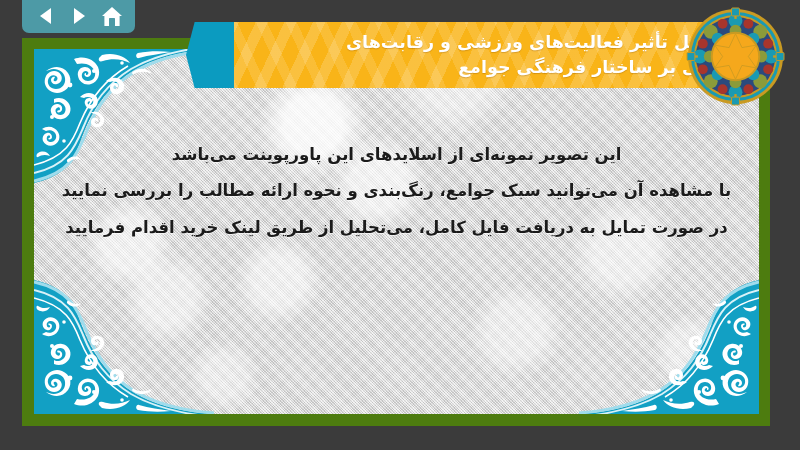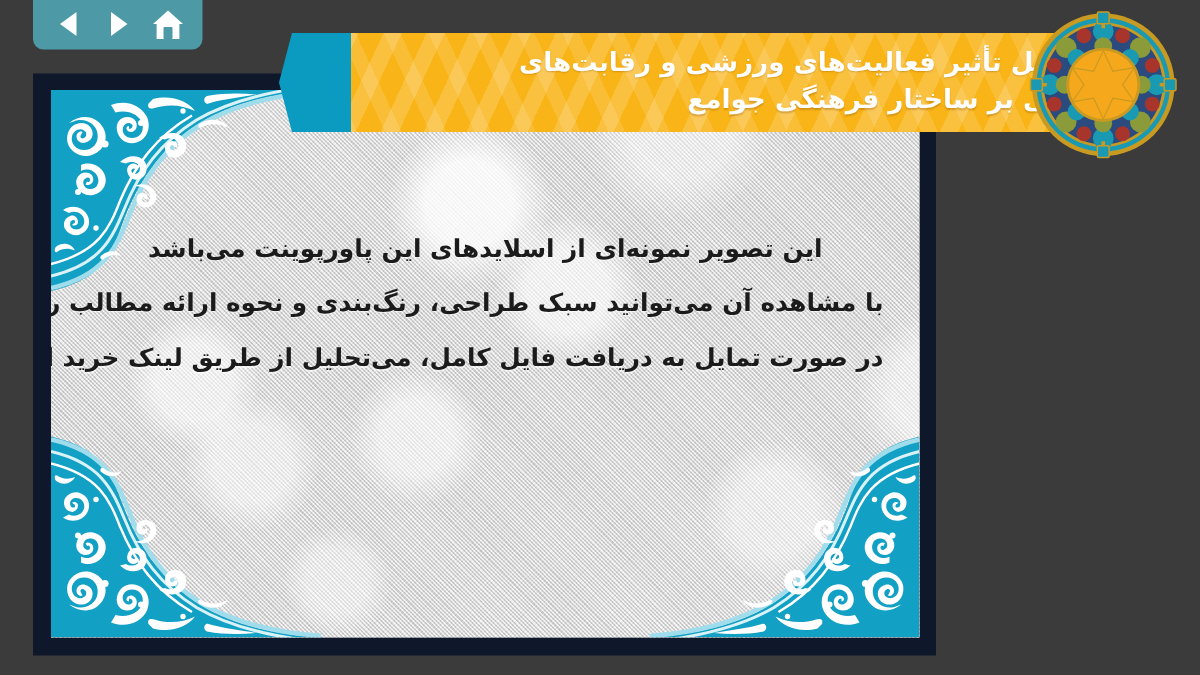"این تصویر نمونه‌ای از اسلایدهای" .slide-frame { background: #0f172a -> #4d7c0f; top: 49px -> 38px; width: 602px -> 748px }
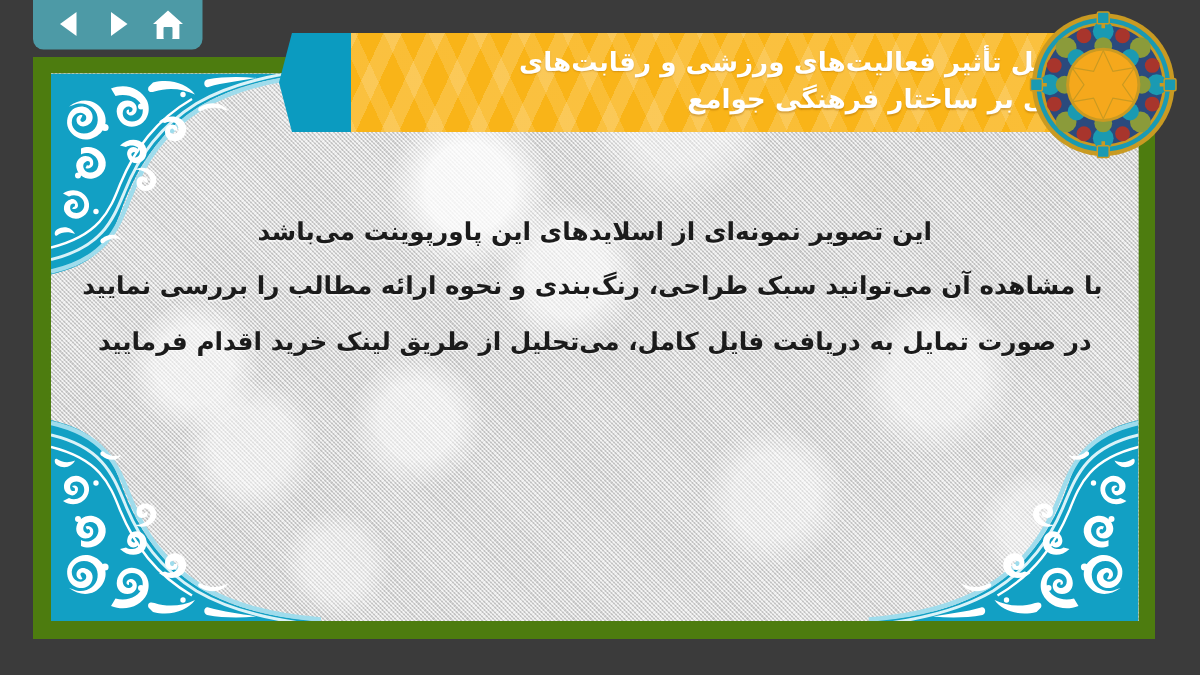"با مشاهده آن می‌توانید سبک" span.body-line { text: طراحی -> جوامع }
